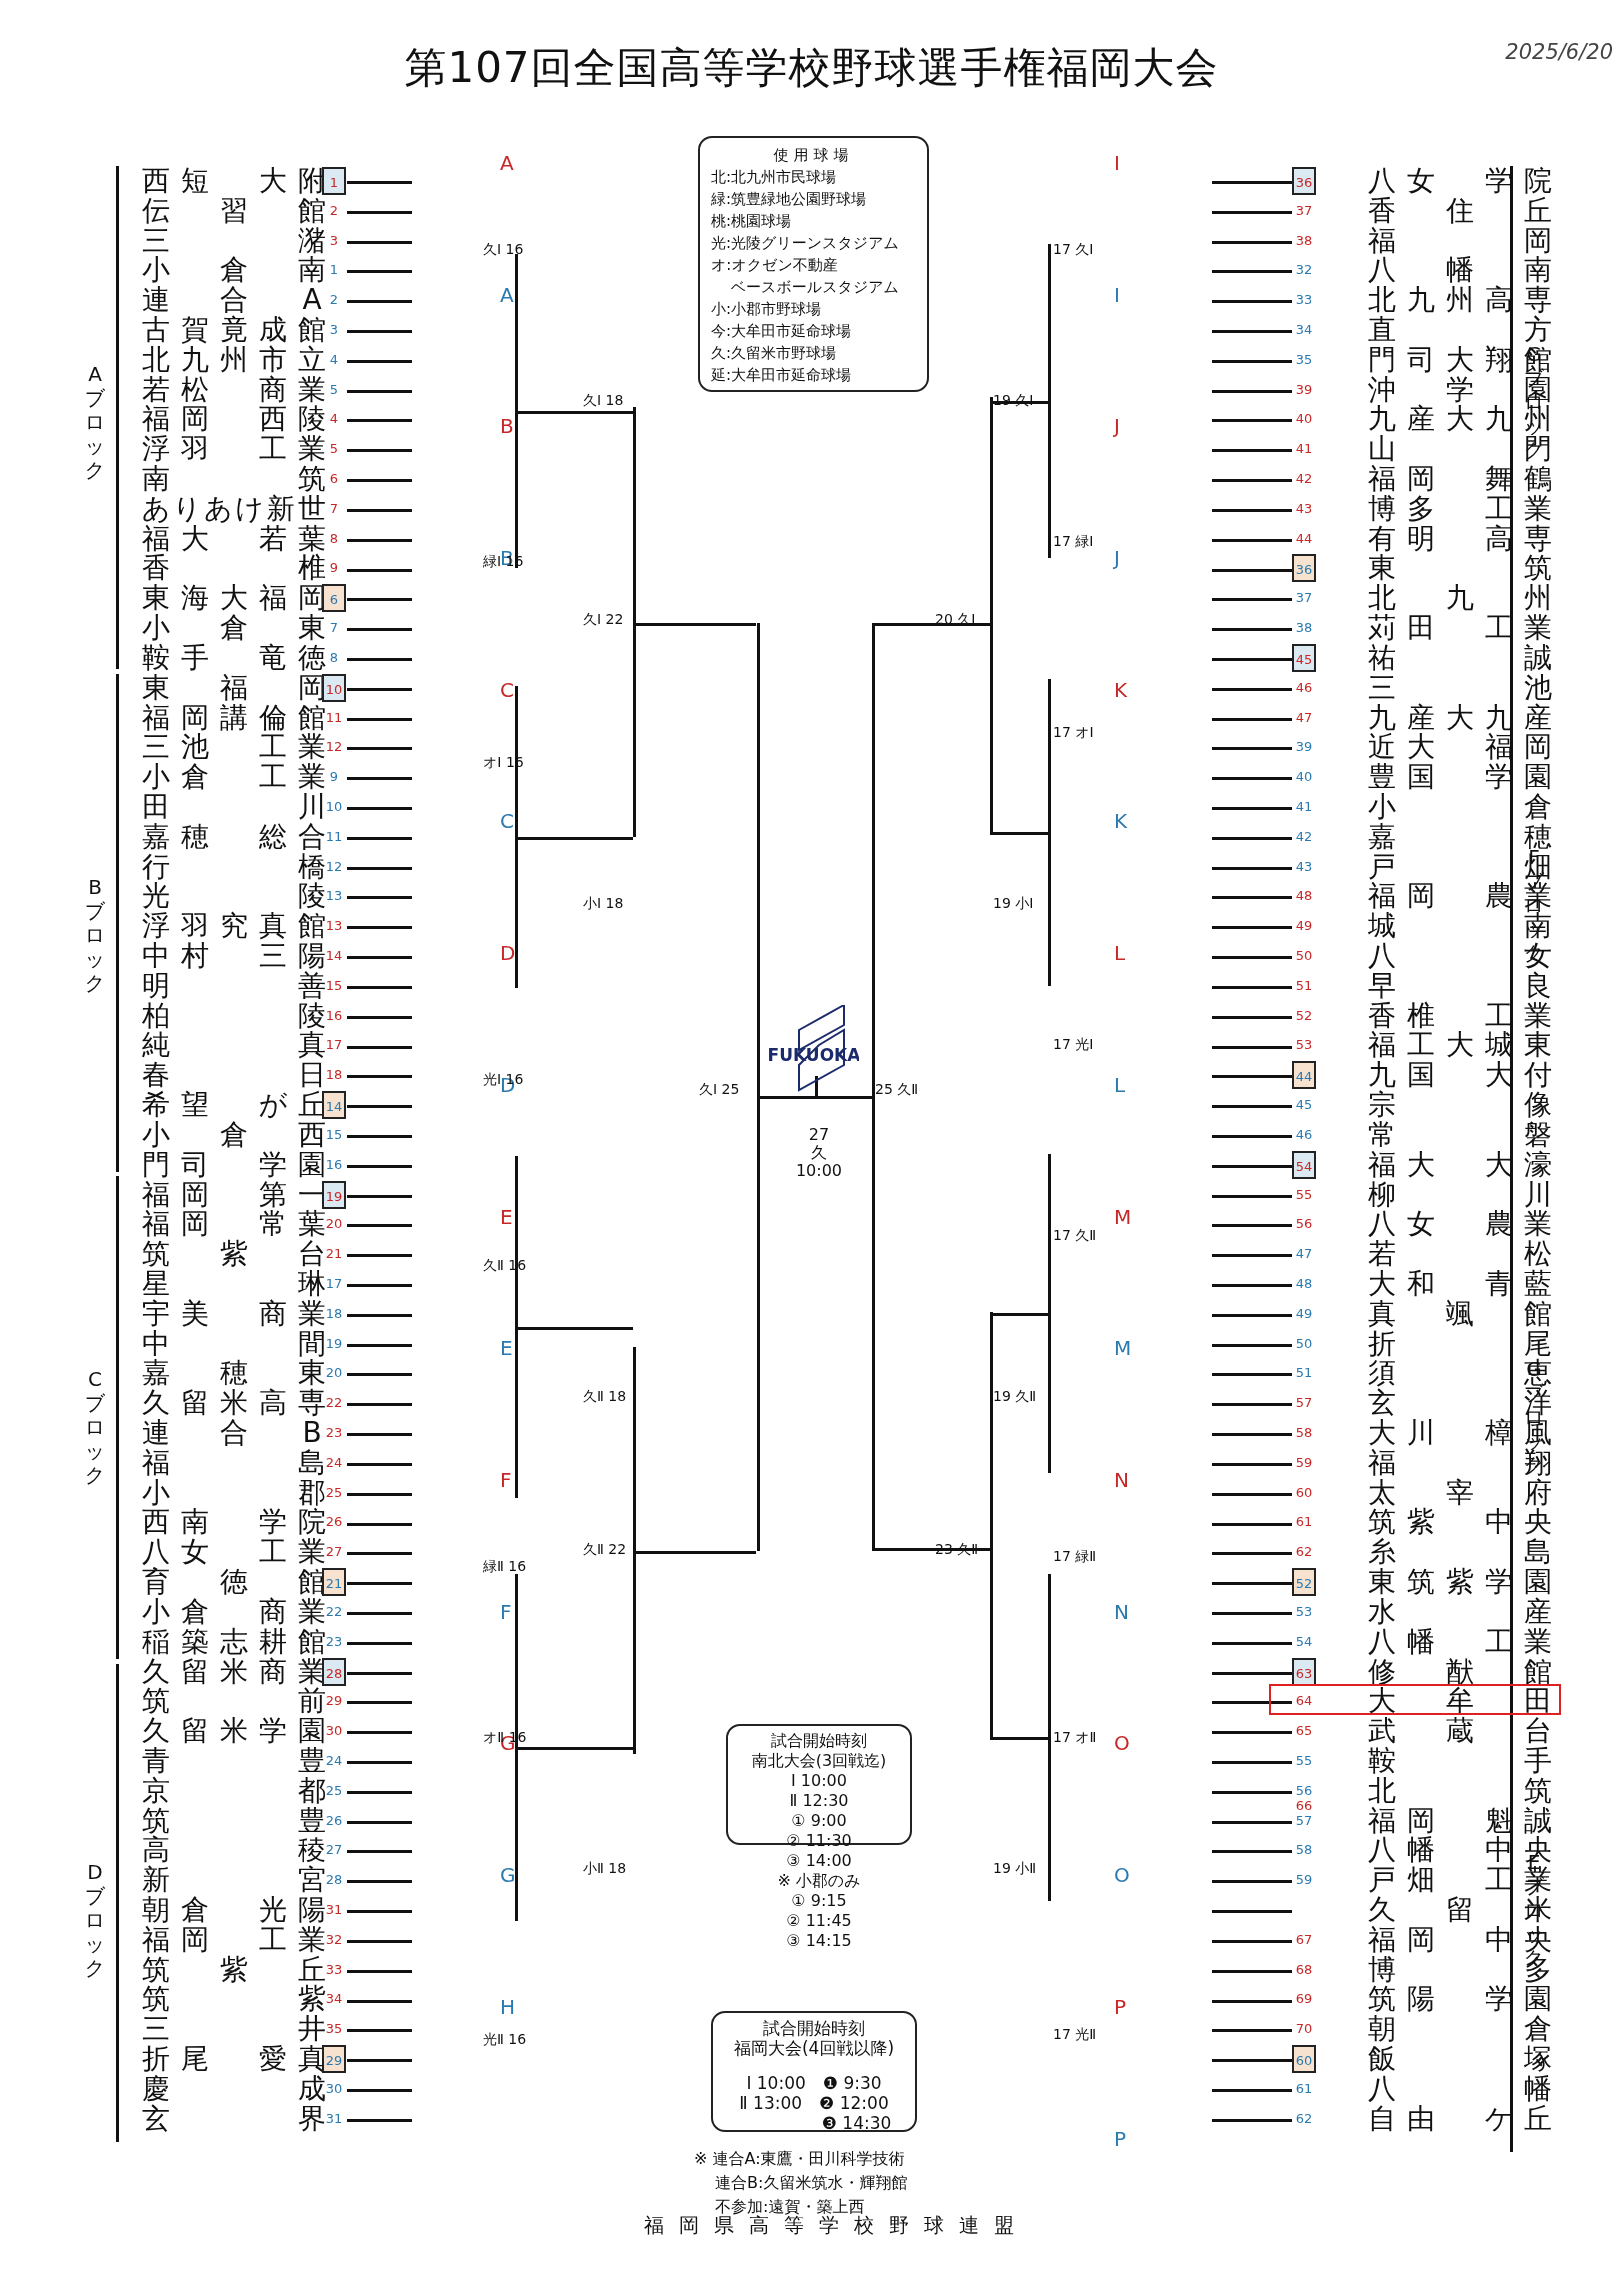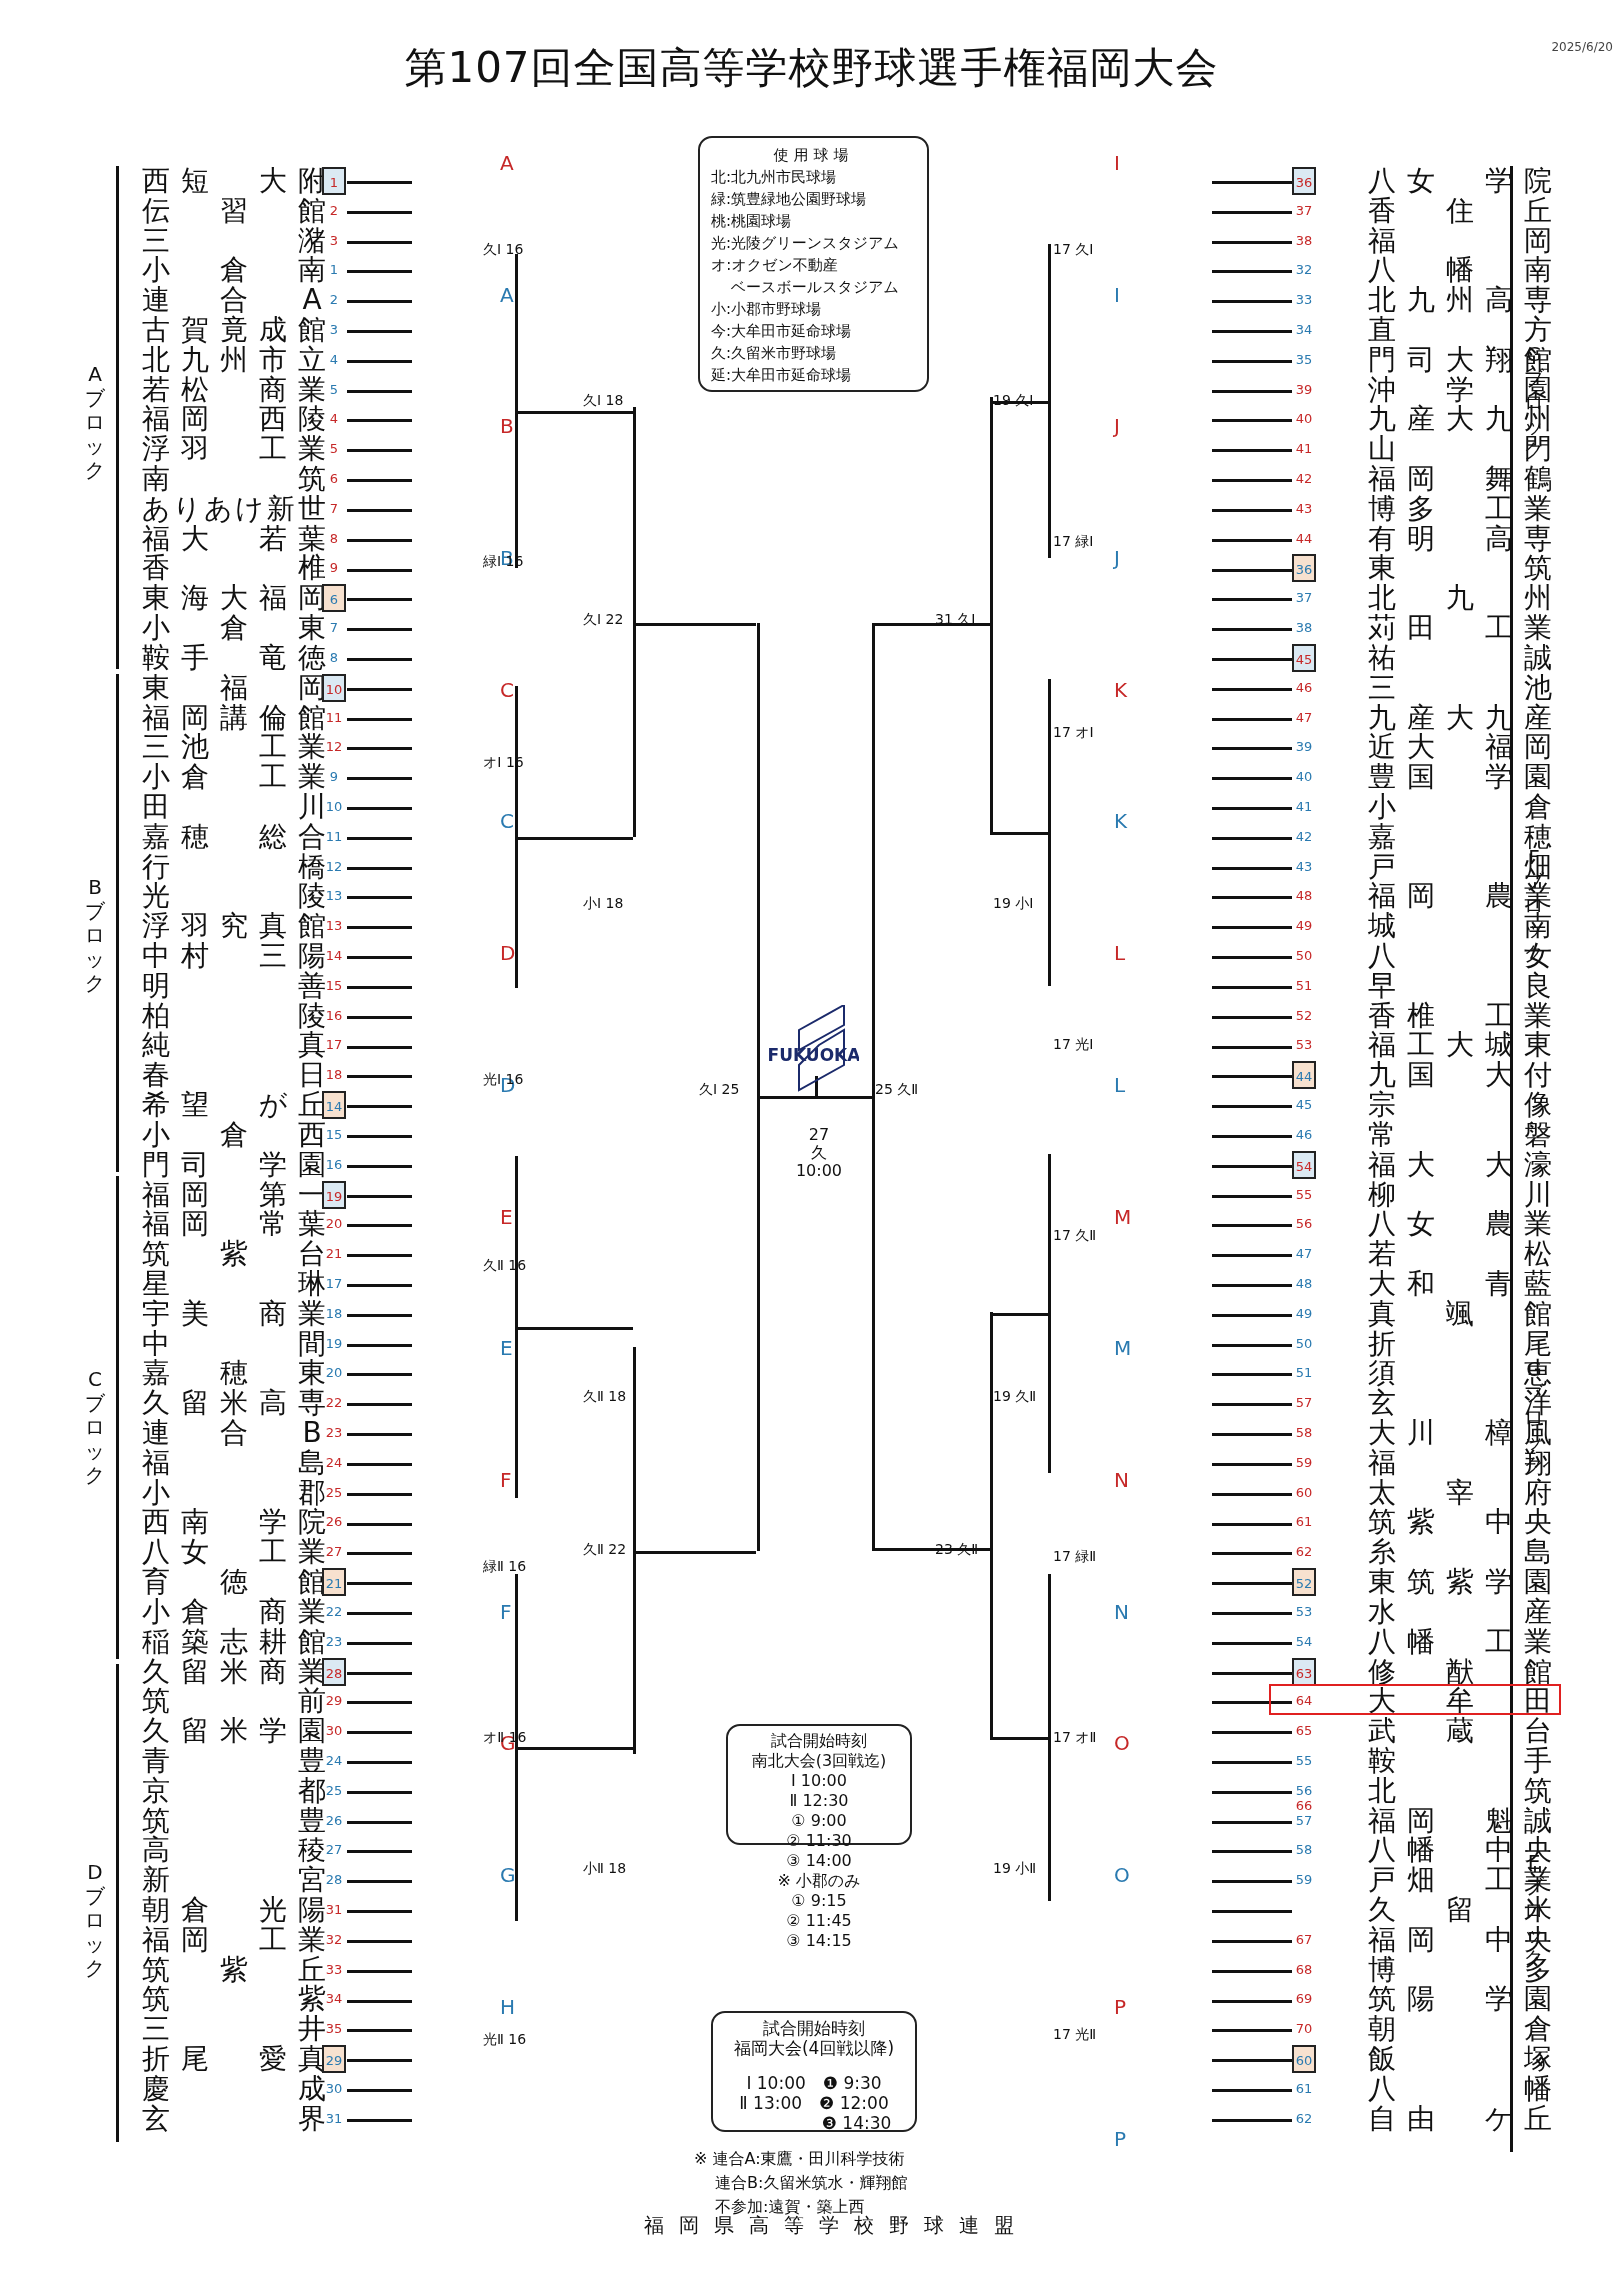"2025/6/20" .date { font-size: 12px -> 21px; font-style: none -> italic }
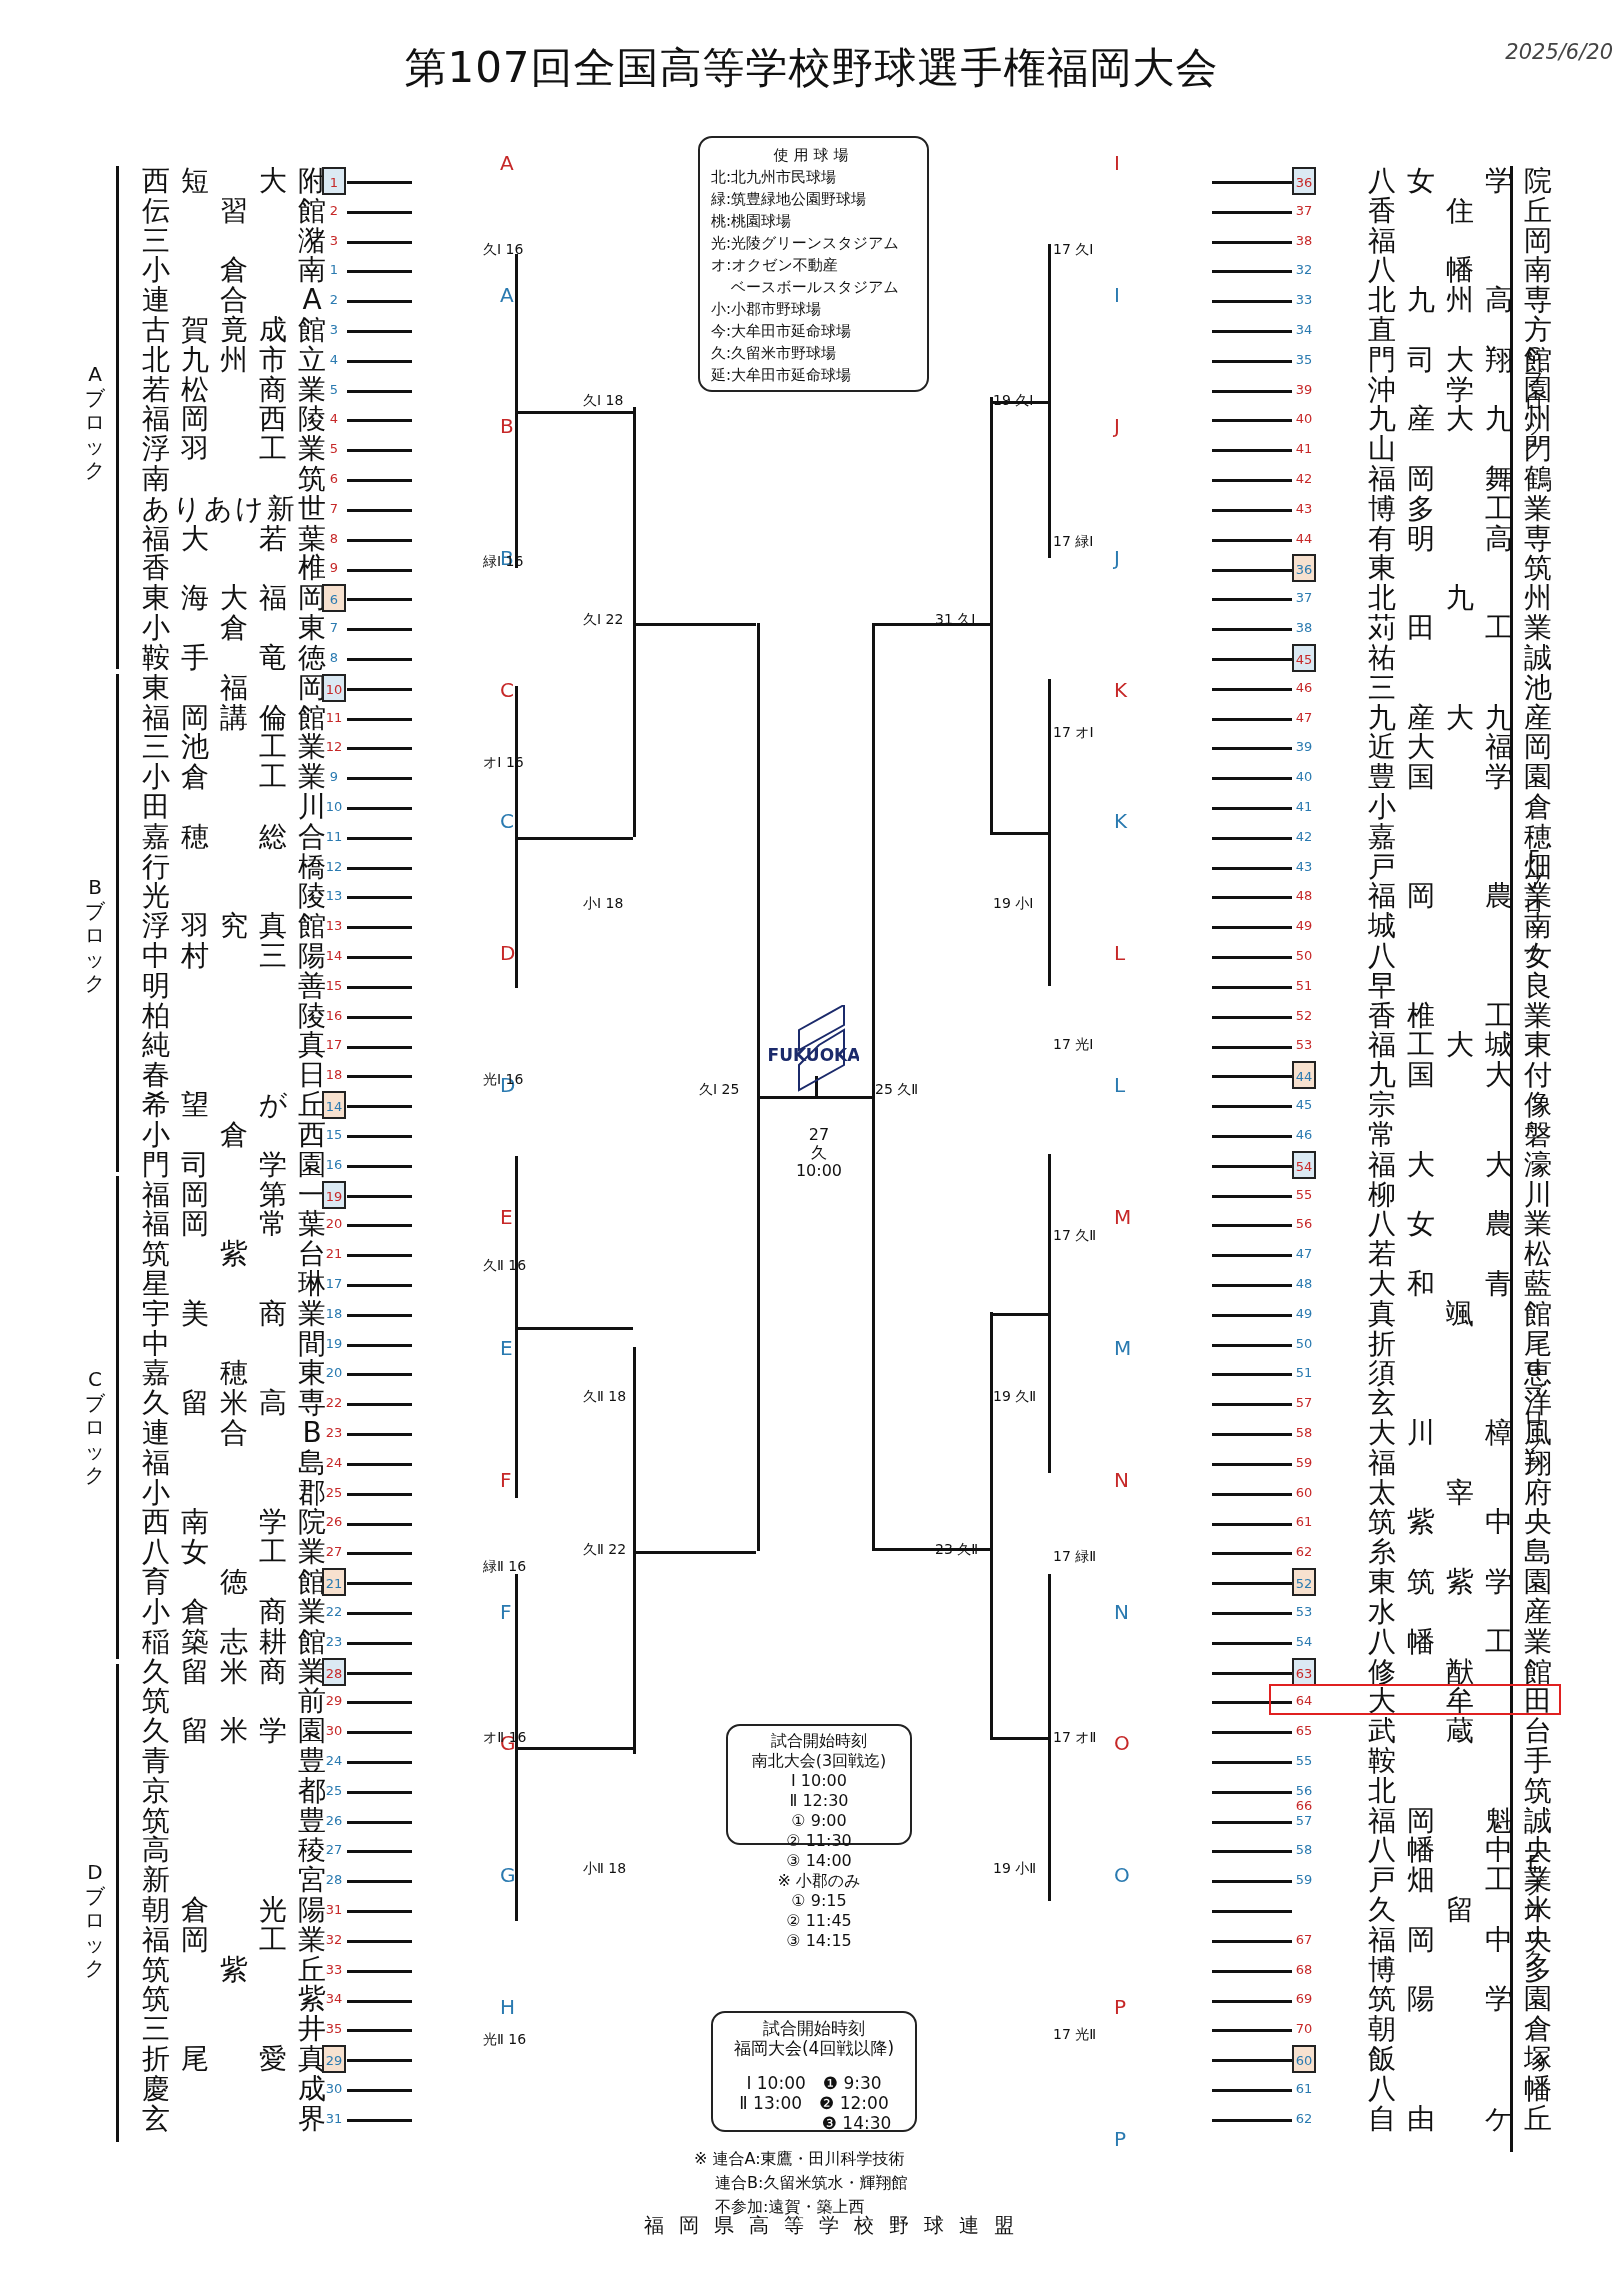"31 久Ⅰ" div.lbl { text: 31 -> 20 }
